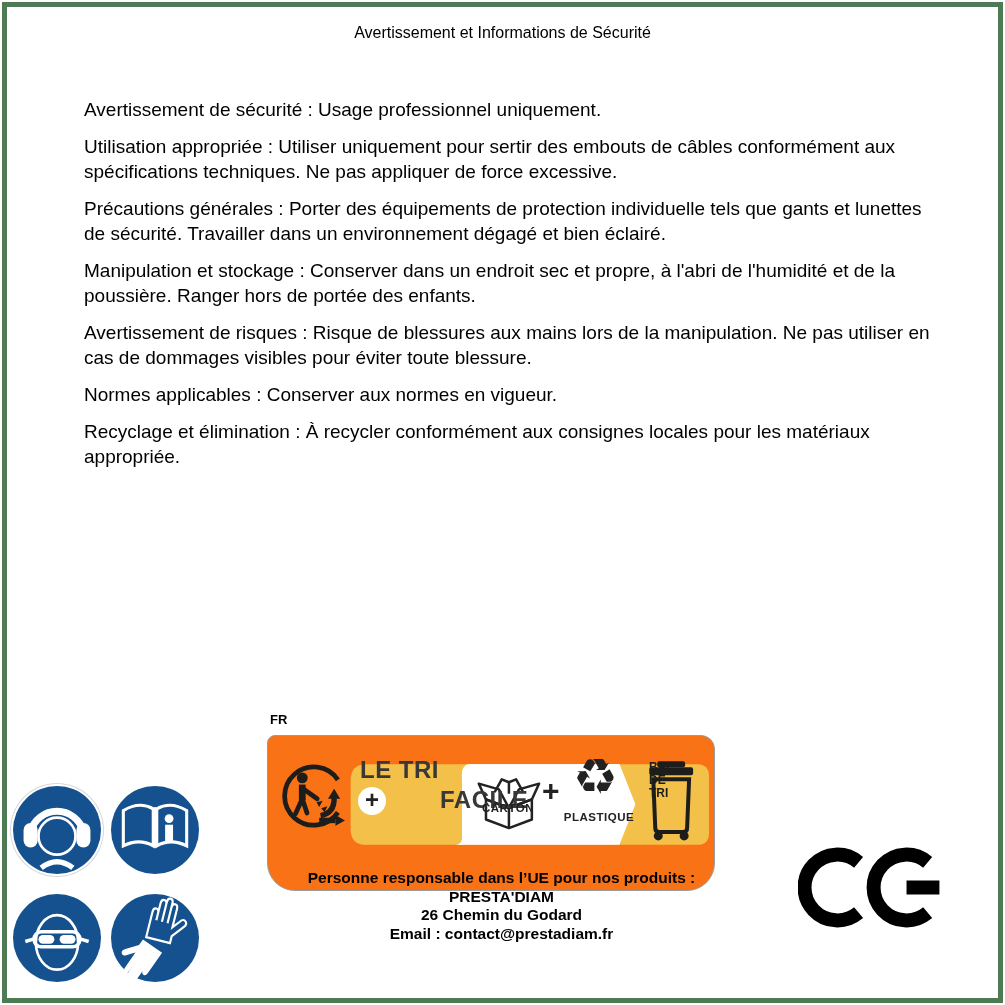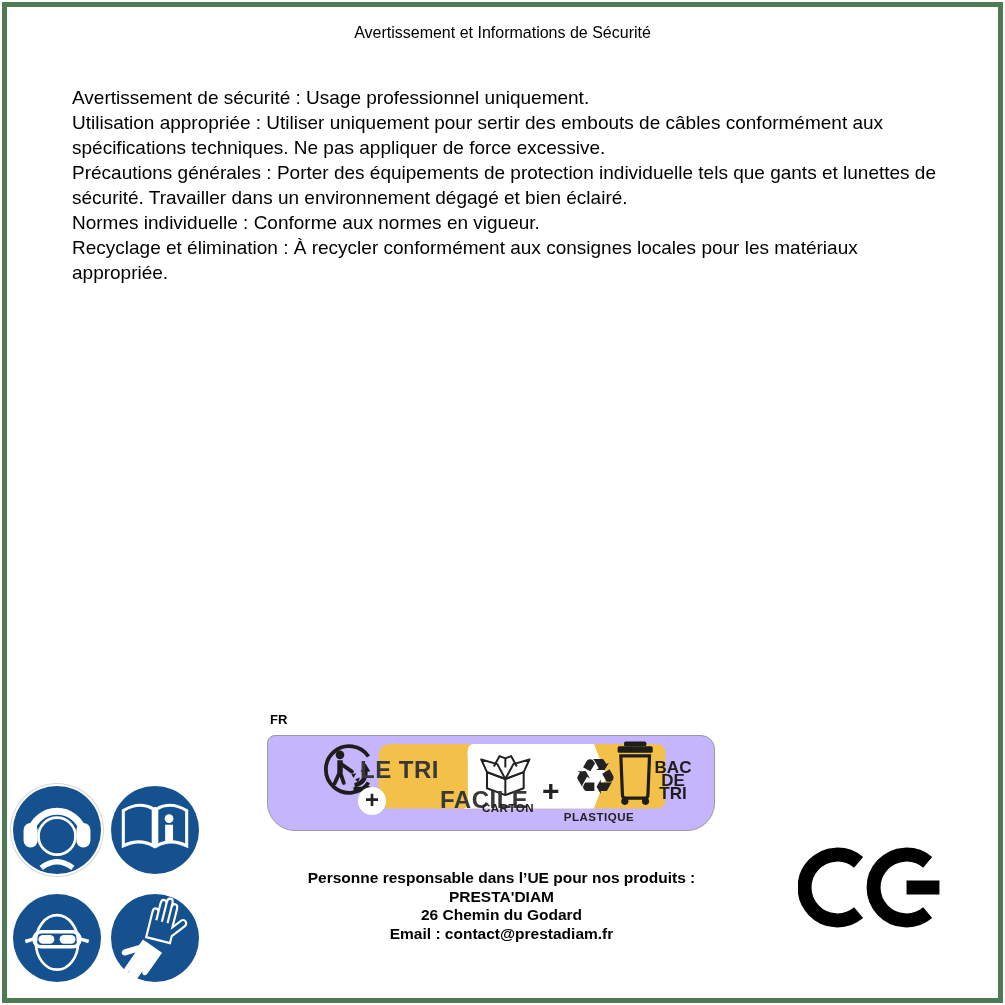"Avertissement de sécurité : Usage" .body-text p { margin: 0 -> 12px }
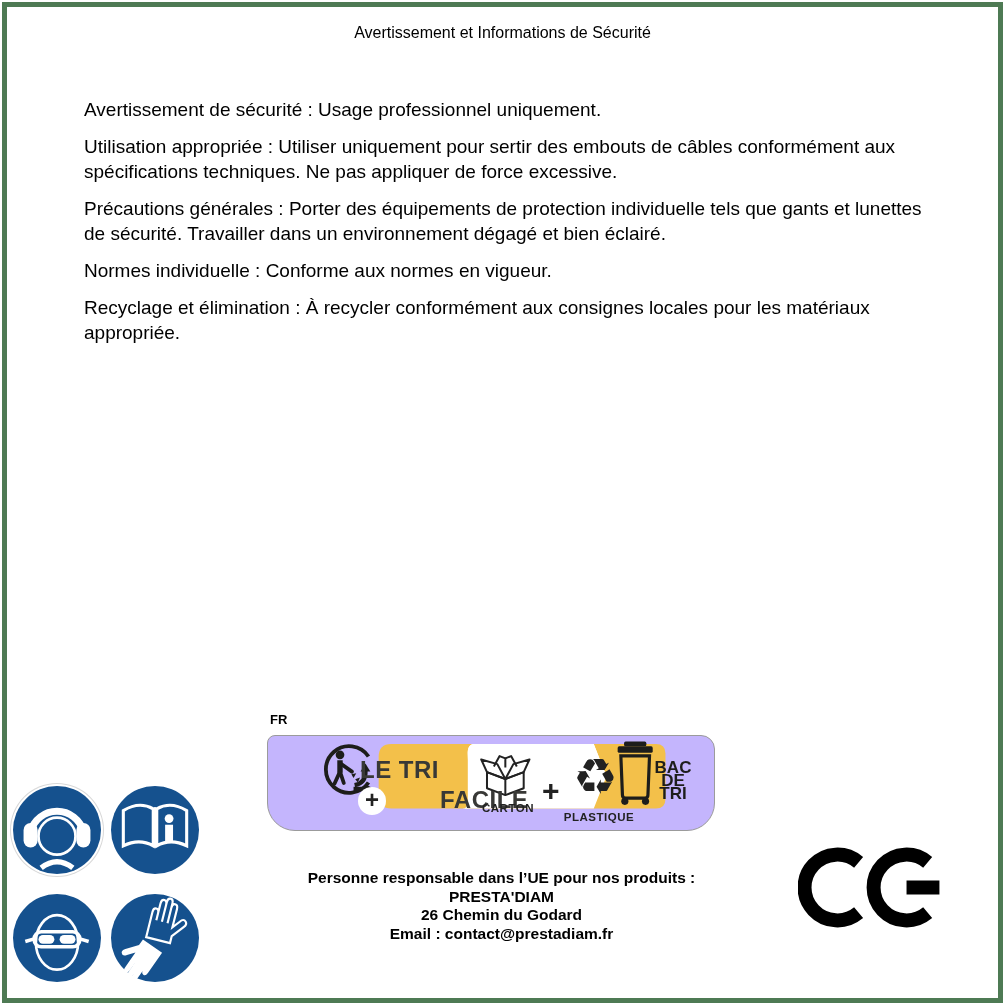"Manipulation et stockage : Conserver" p { html: none -> <p>Manipulation et stockage : Conserver dans un endroit sec et propre, à l'abri de l'humidité et de la poussière. Ranger hors de portée des enfants.</p> }
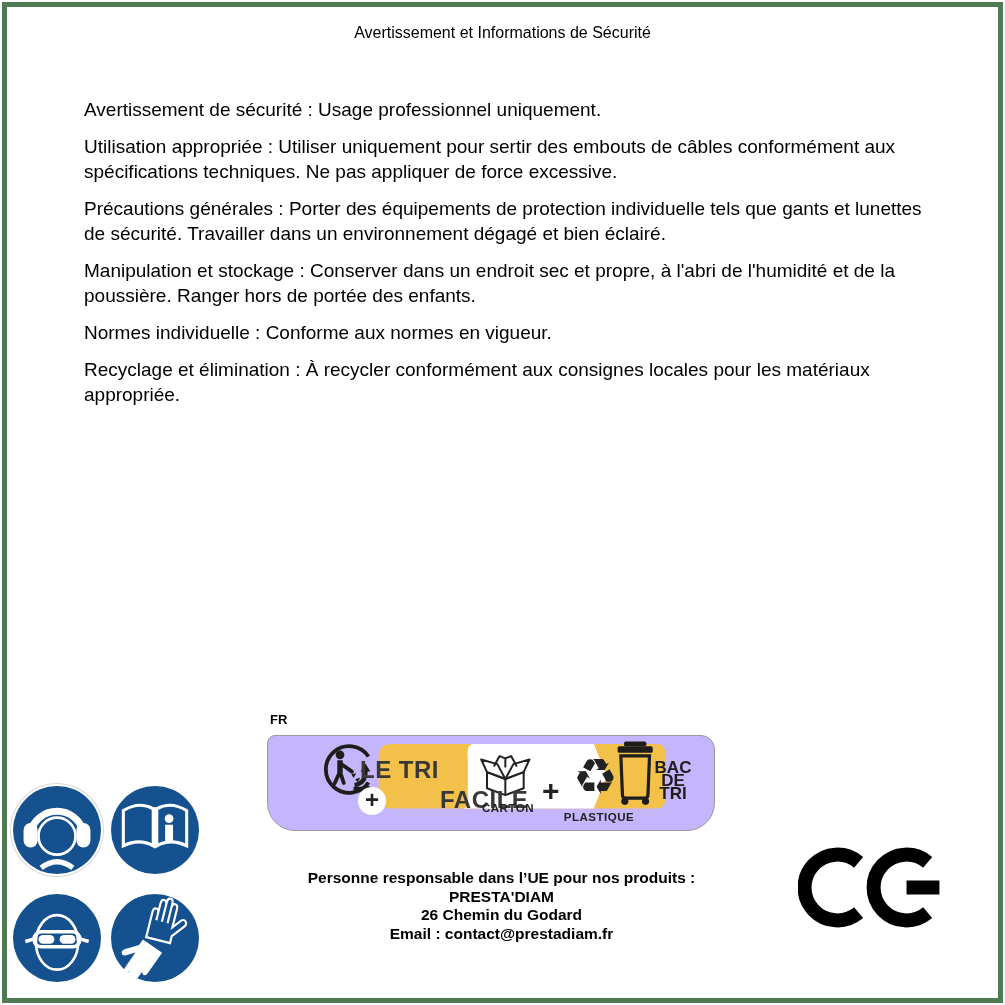"Avertissement de risques : Risque" p { html: none -> <p>Avertissement de risques : Risque de blessures aux mains lors de la manipulation. Ne pas utiliser en cas de dommages visibles pour éviter toute blessure.</p> }
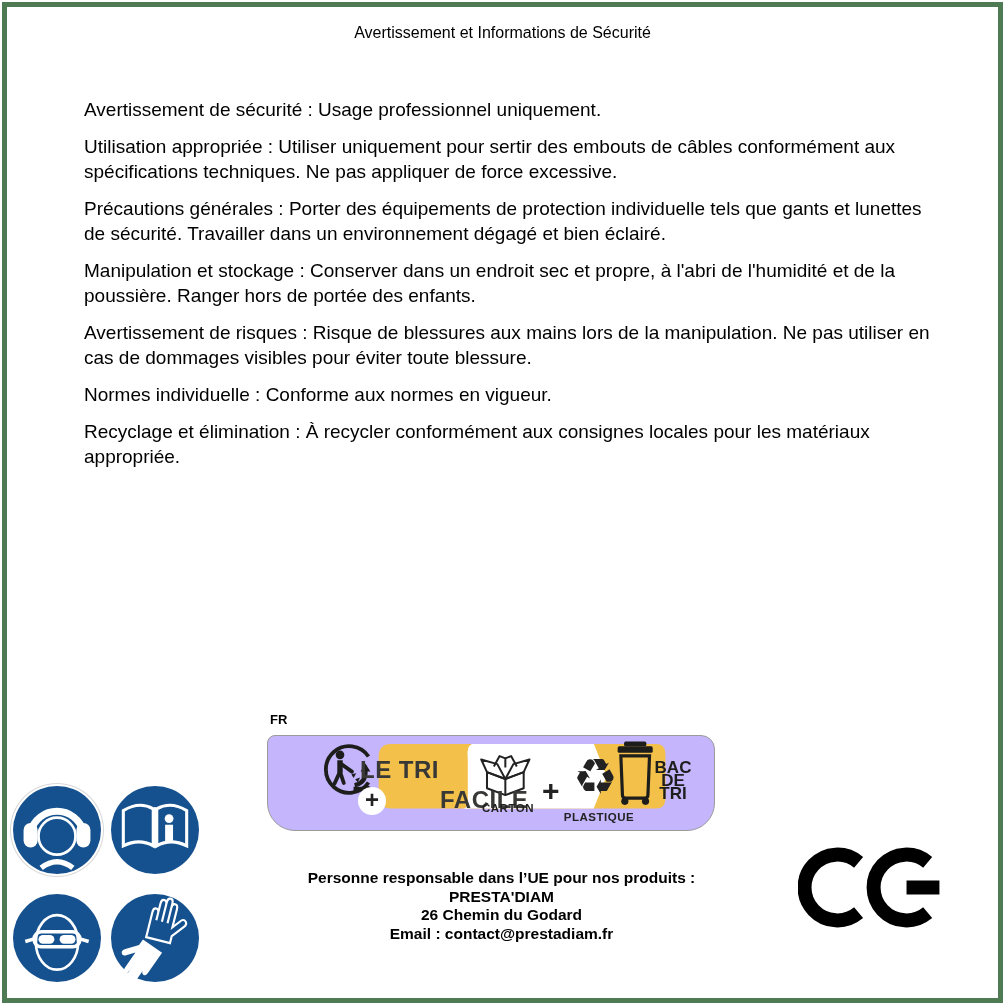"Normes individuelle : Conforme aux" p { text: individuelle : Conforme -> applicables : Conserver }
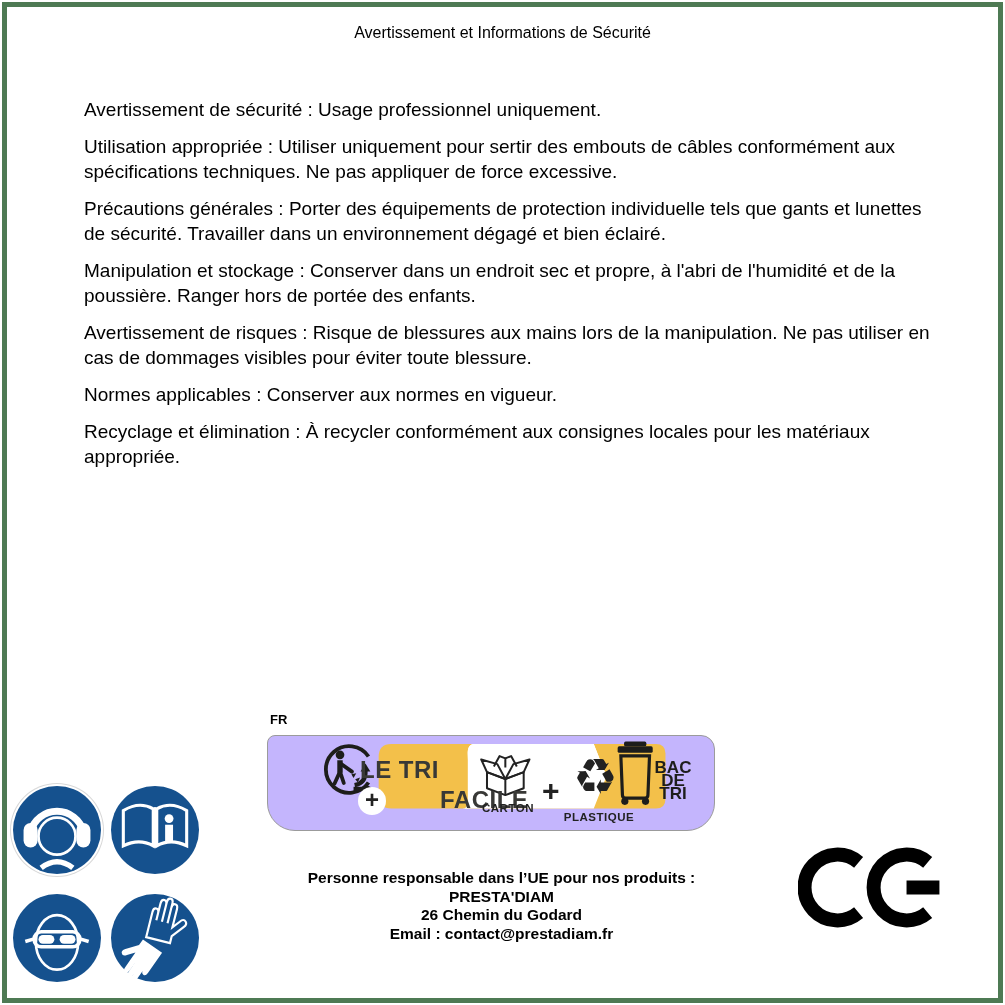"LE TRI" .tri-box { background: #c4b5fd -> #f97316; height: 96px -> 156px }
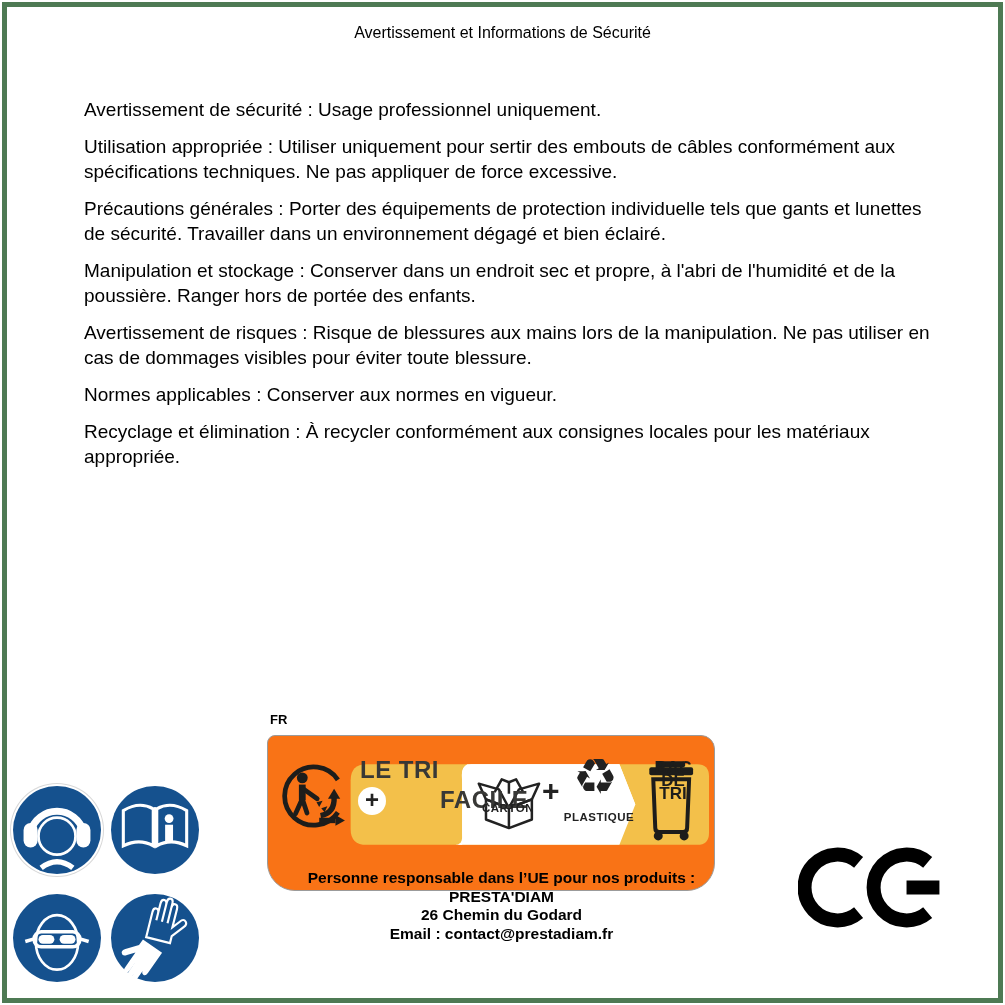"BAC" .bin-text { font-size: 17px -> 12px; text-align: center -> left }
